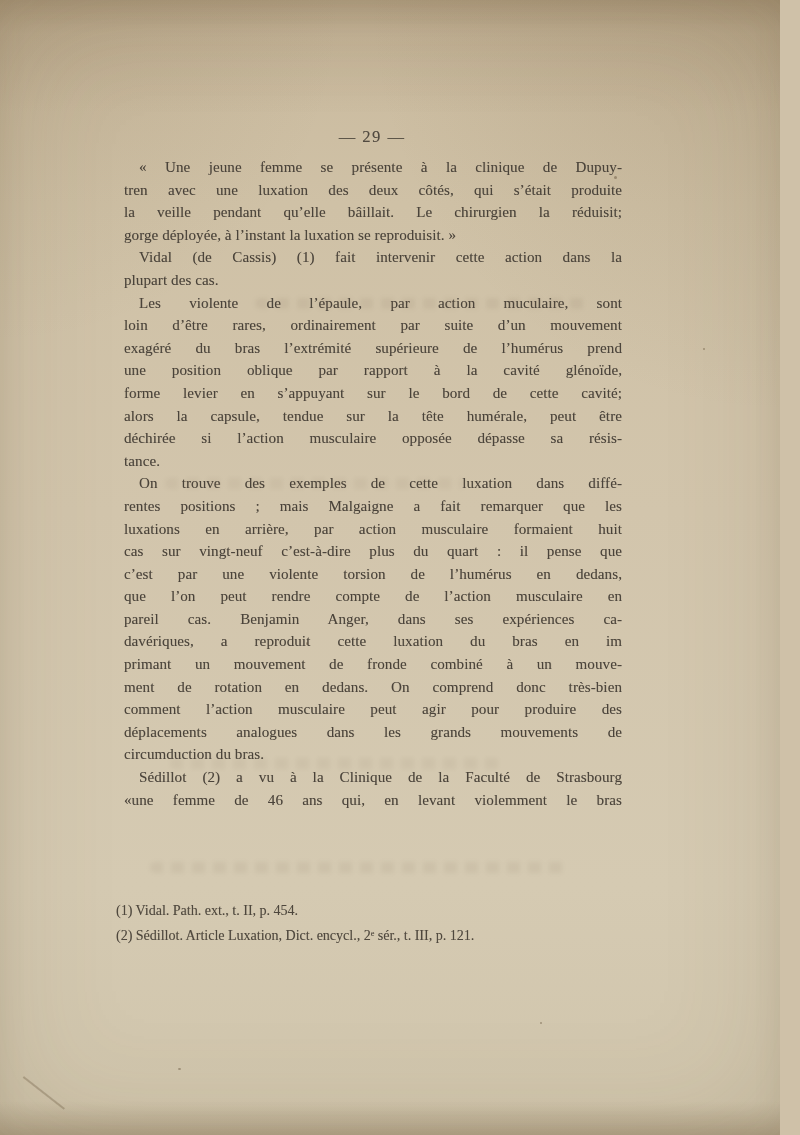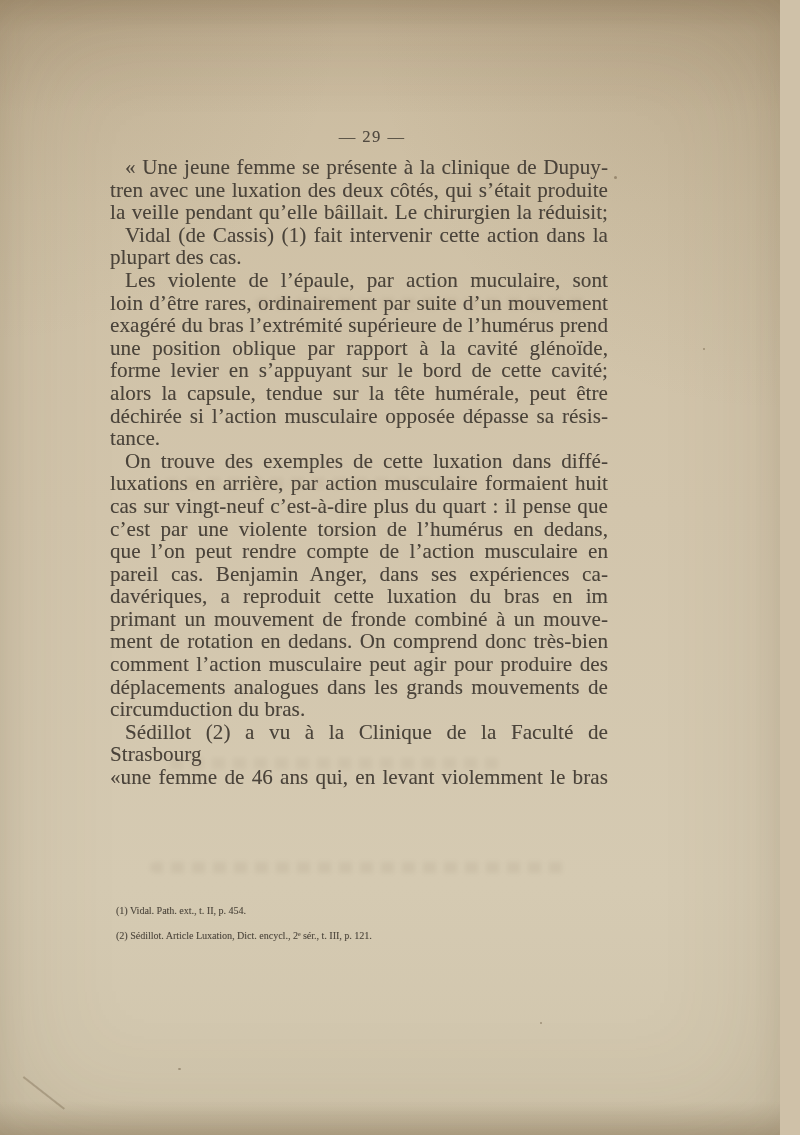"« Une jeune femme se" .body-text { font-size: 21px -> 15px; left: 110px -> 124px }
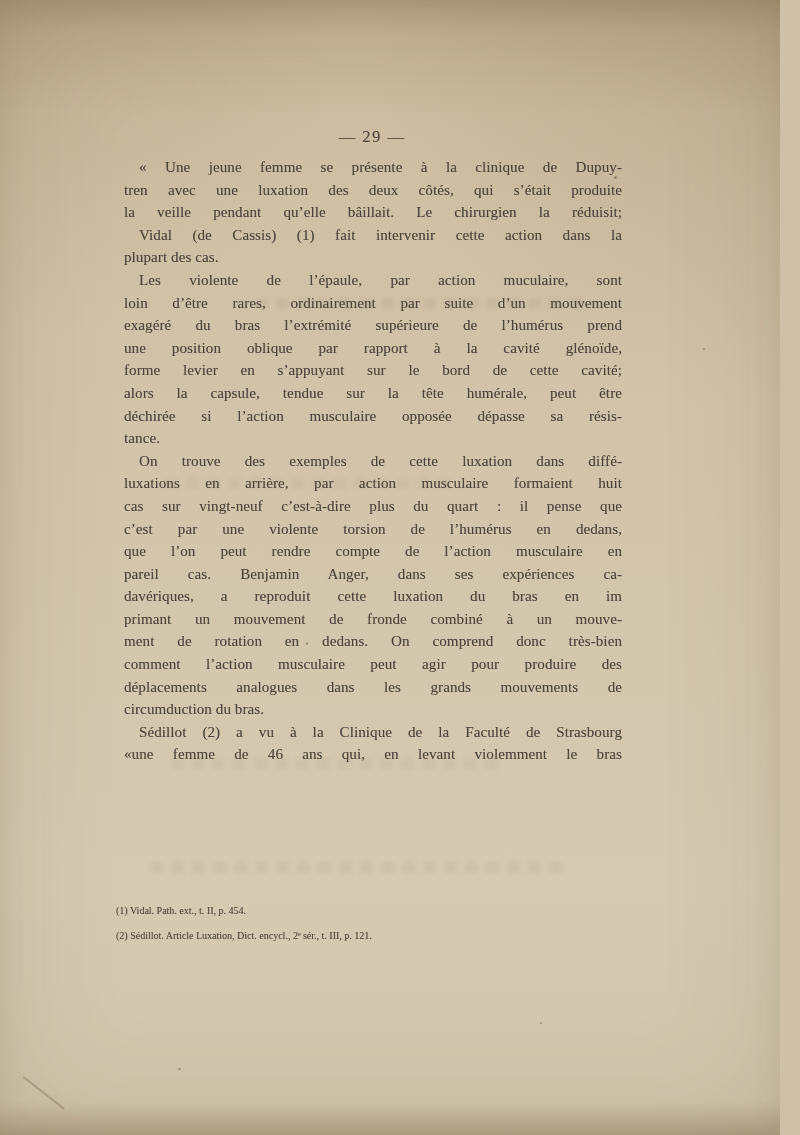"gorge déployée, à l’instant la" div.line { html: none -> <div>gorge déployée, à l’instant la luxation se reproduisit. »</div> }
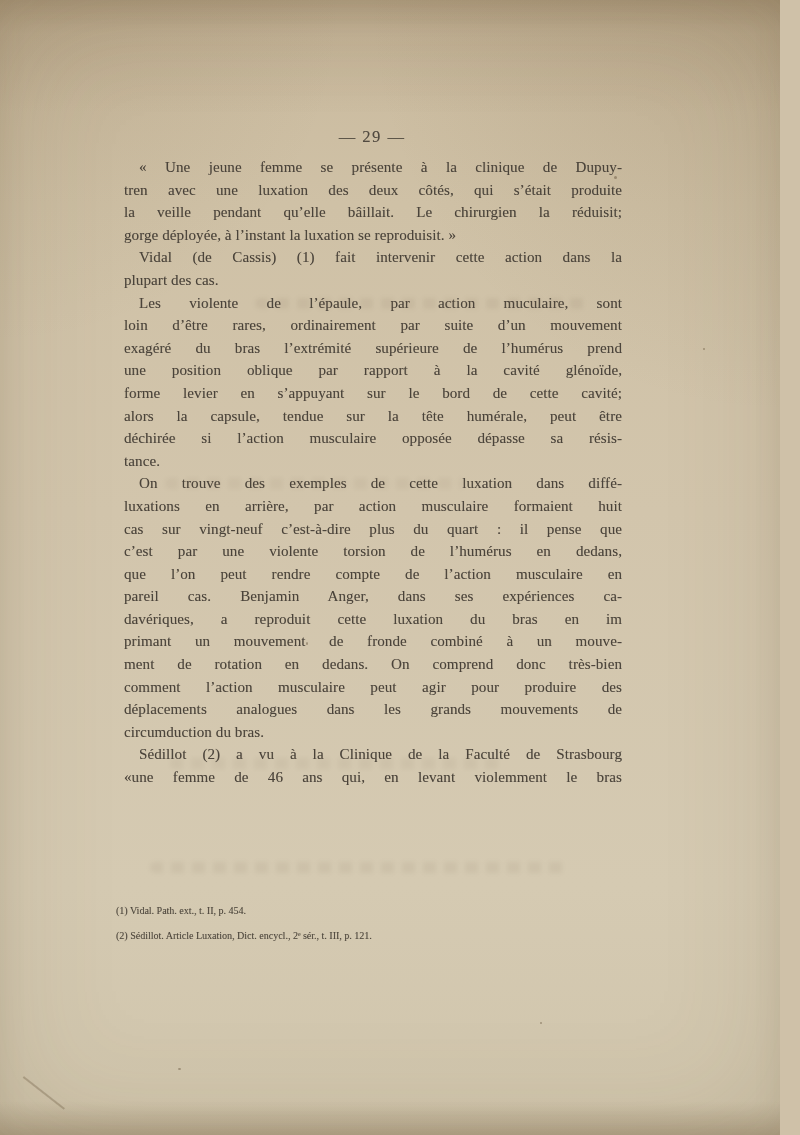"rentes positions ; mais Malgaigne" div.line { html: none -> <div>rentes positions ; mais Malgaigne a fait remarquer que les</div> }
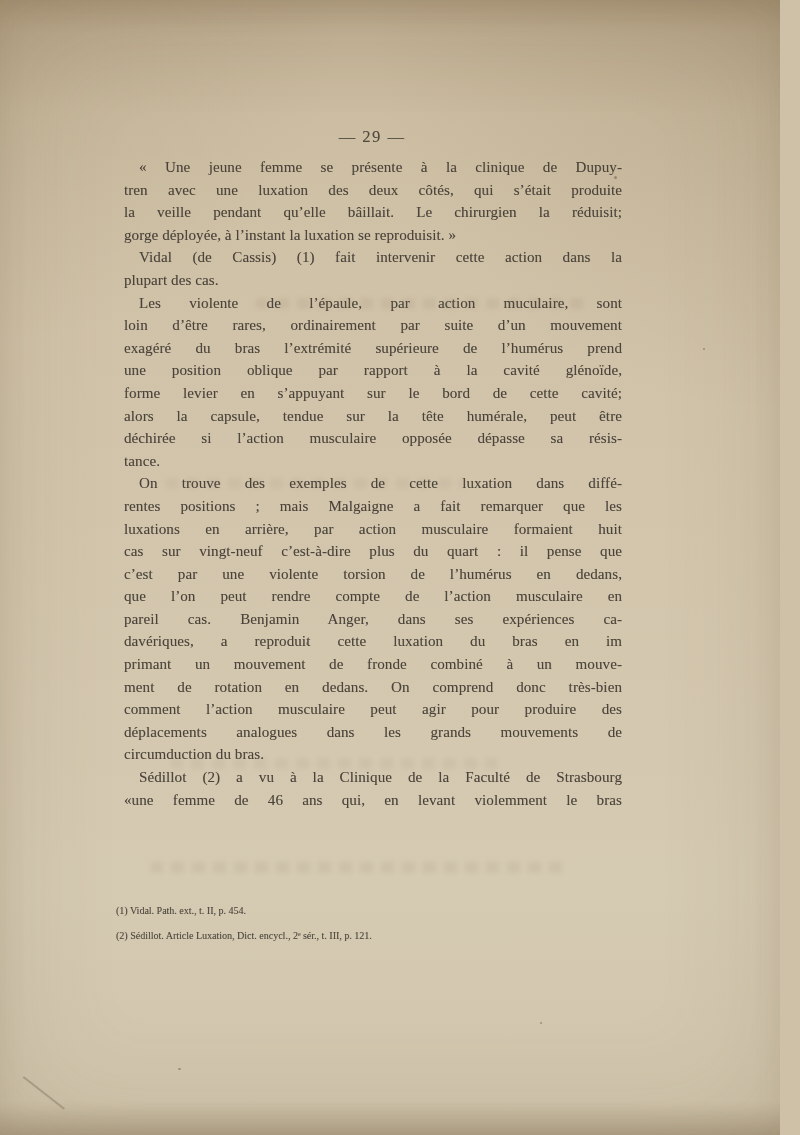"(1) Vidal. Path. ext., t." .footnote-block { font-size: 10px -> 14px }
